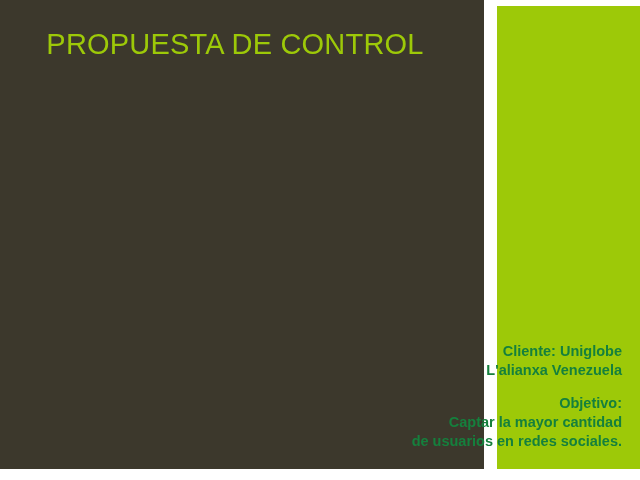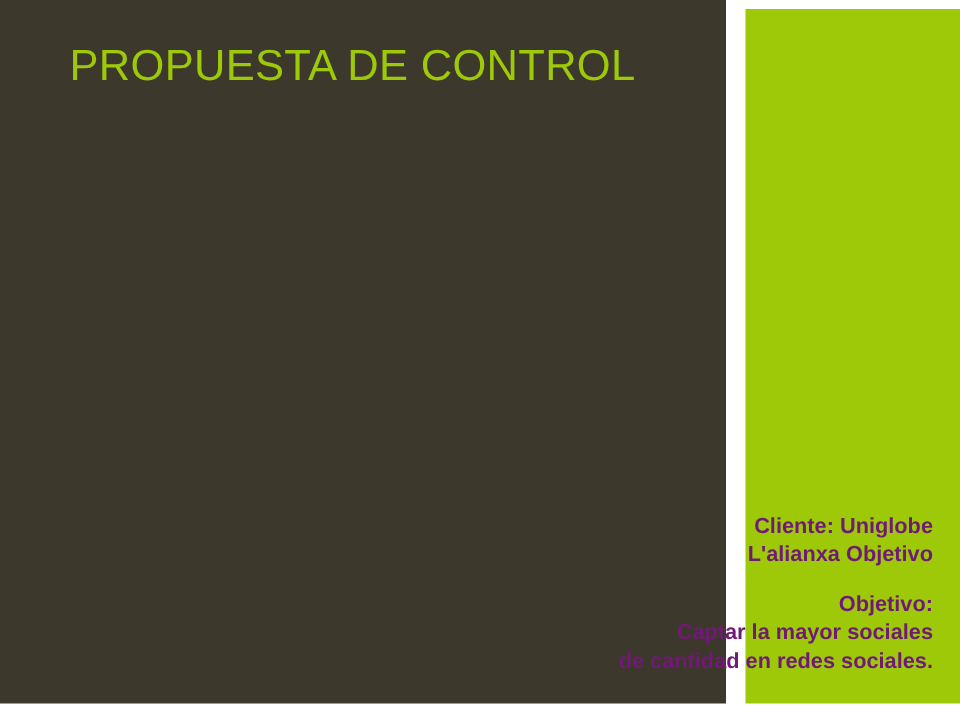"Cliente: Uniglobe" .info { color: #701a75 -> #15803d }
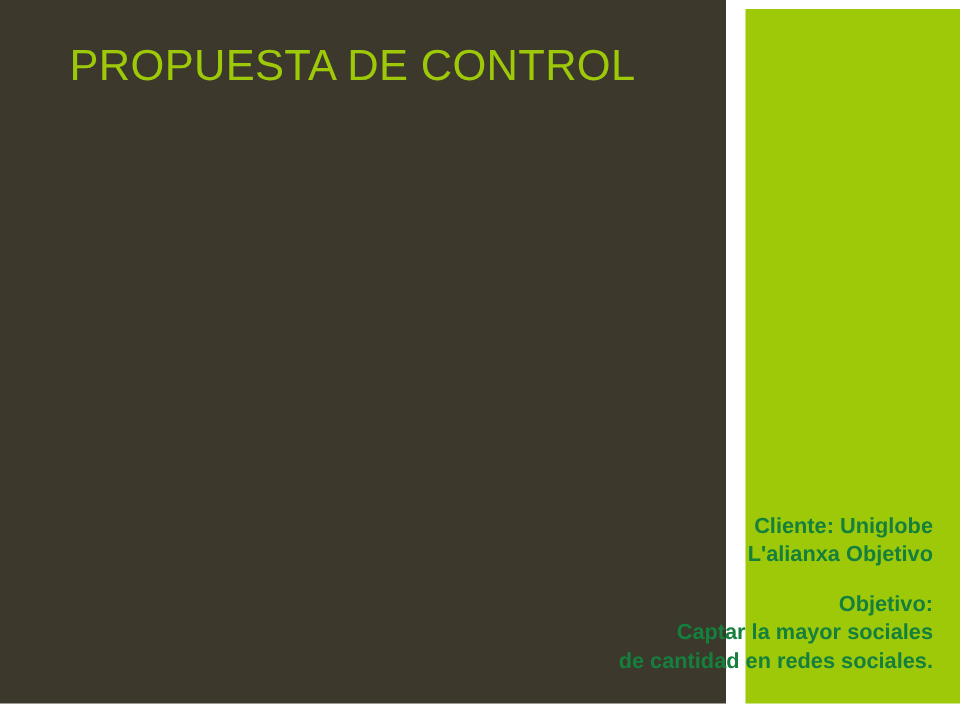"L'alianxa Objetivo" span.line { text: Objetivo -> Venezuela }
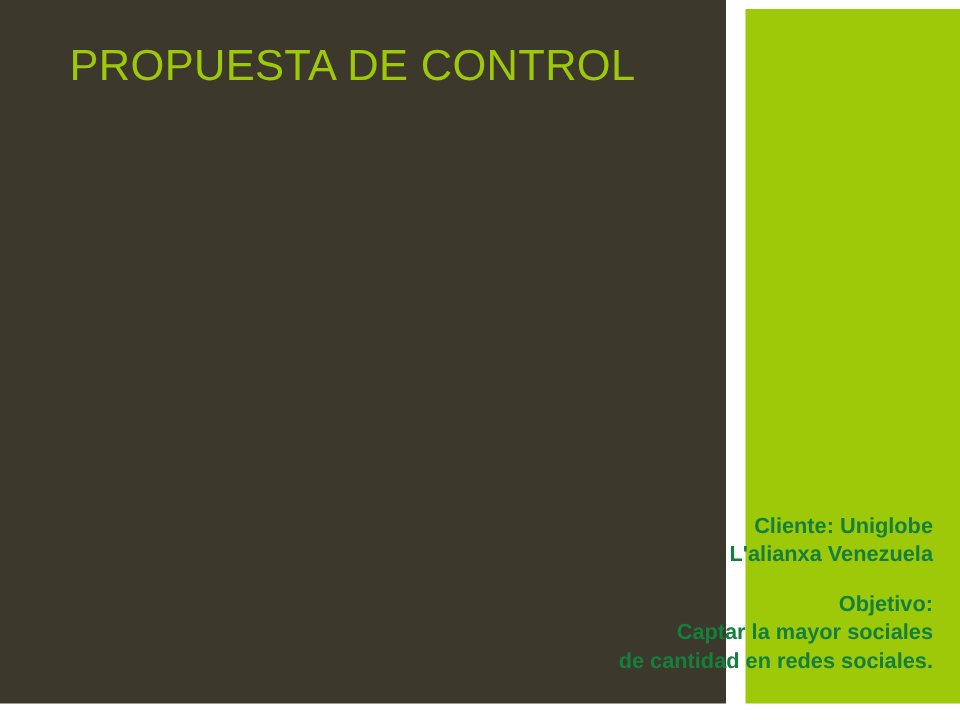"Captar la mayor sociales" span.line { text: sociales -> cantidad }
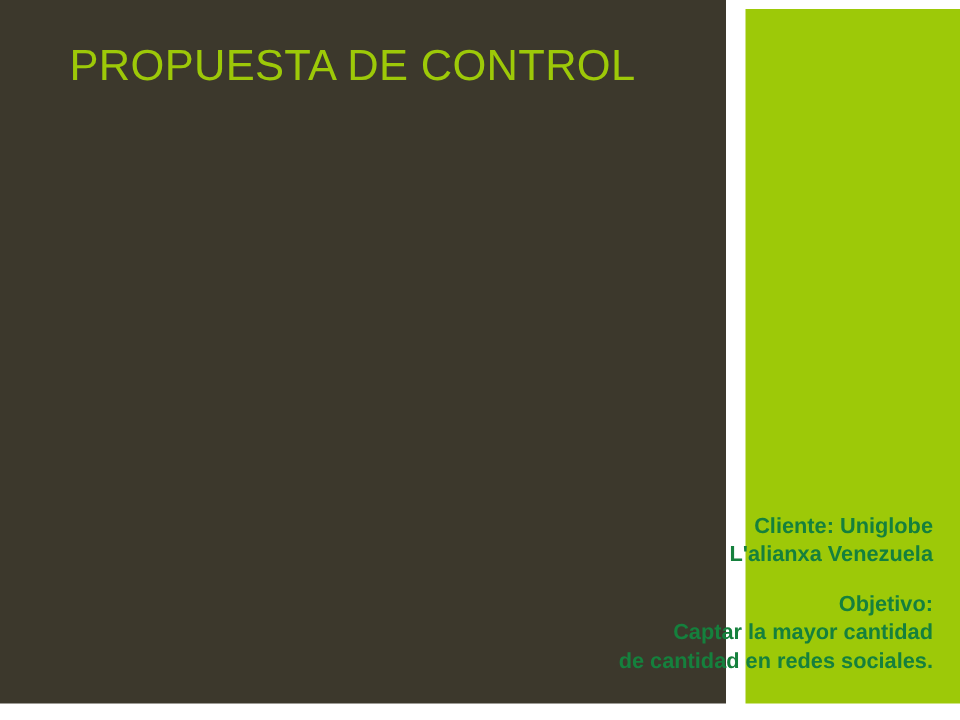"de cantidad en redes sociales." span.line { text: cantidad -> usuarios }
